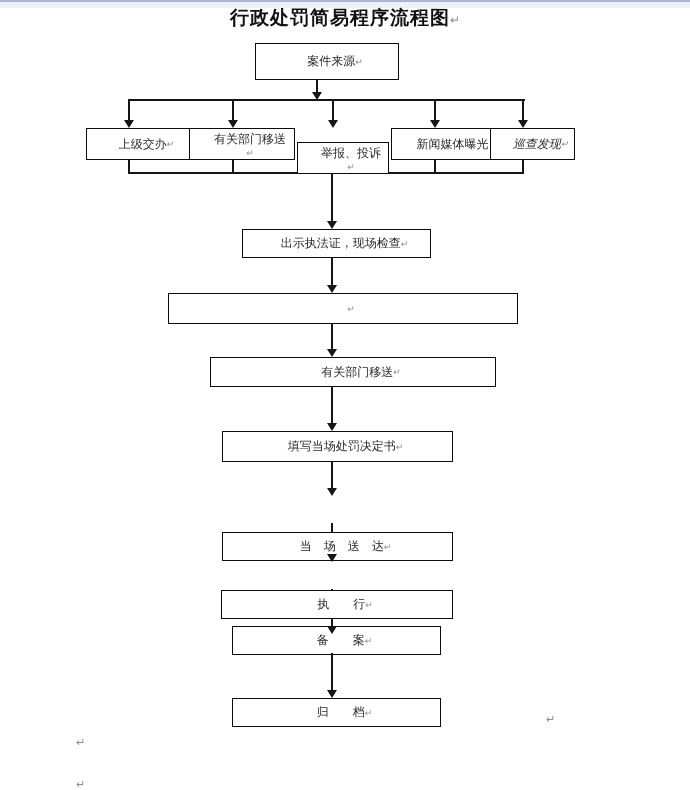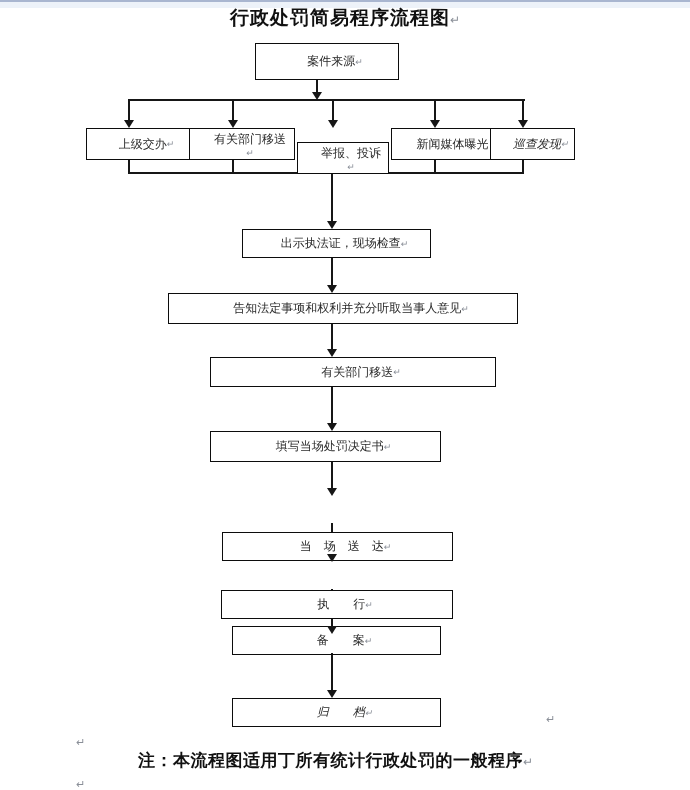"告知法定事项和权利并充分听取当事人意见" span { html: <span>告知法定事项和权利并充分听取当事人意见</span> -> none }
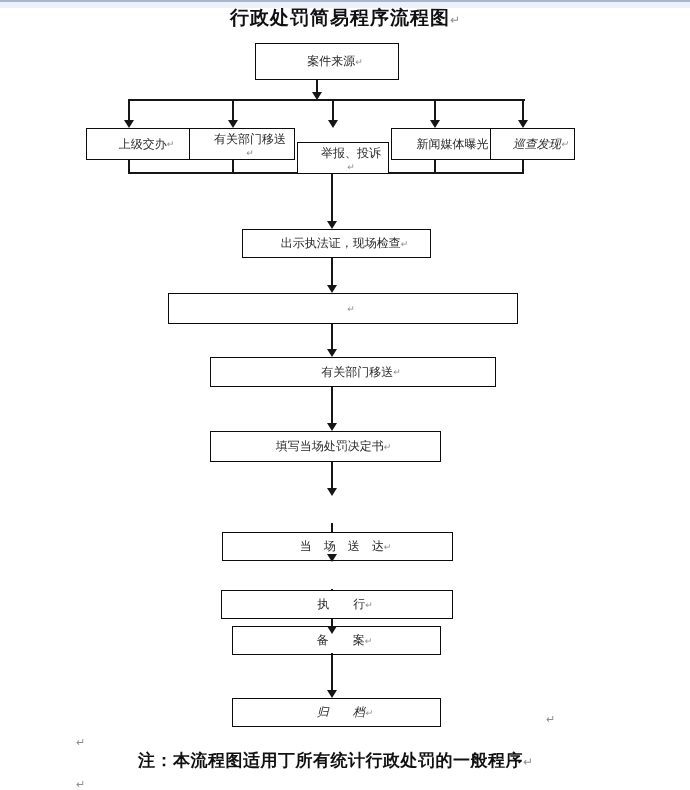"填写当场处罚决定书" .n-fill { left: 210px -> 222px }
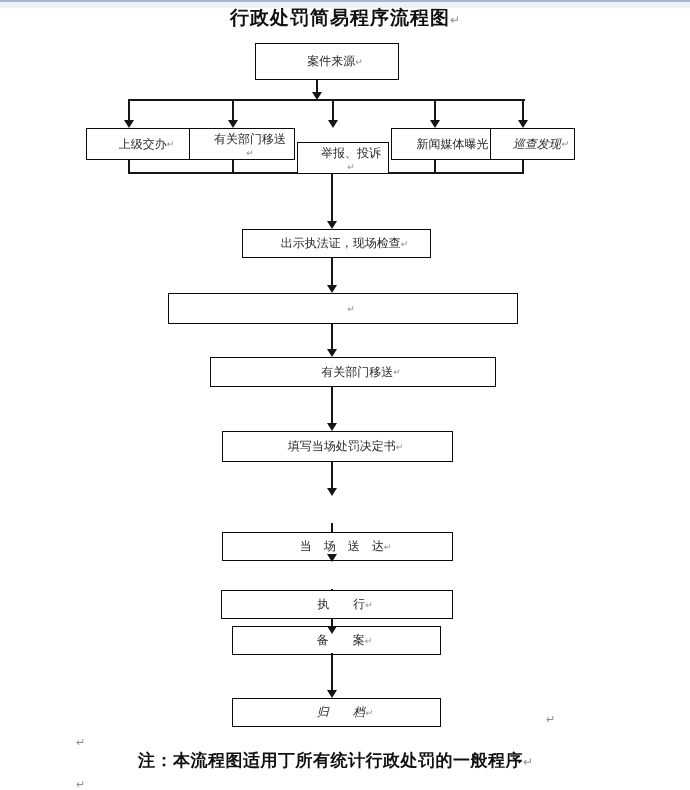"归 档" .n-archive { font-style: italic -> none }
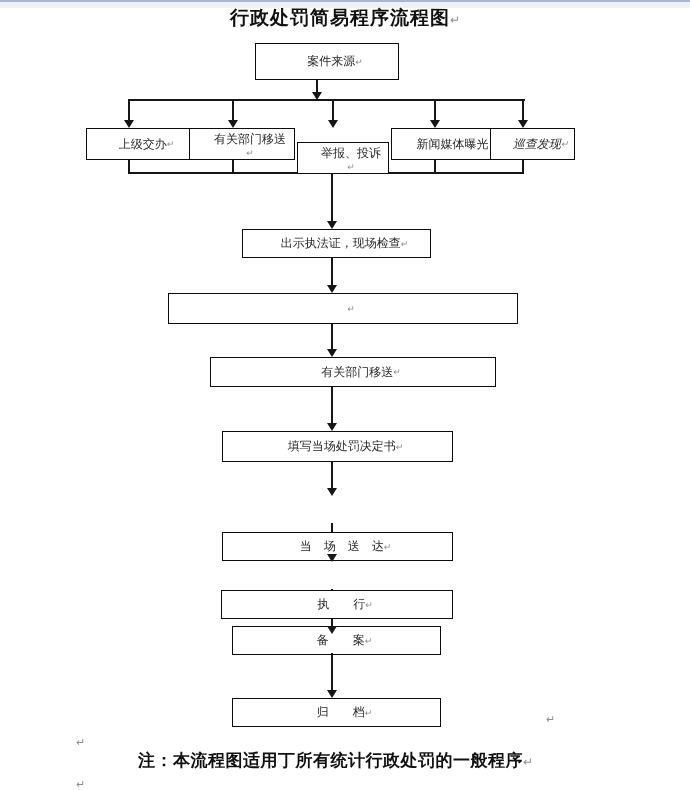"注：本流程图适用丁所有统计行政处罚的一般程序↵" div.doc-note { html: <div><span>注：本流程图适用丁所有统计行政处罚的一般程序</span><span>↵</span></div> -> none }
